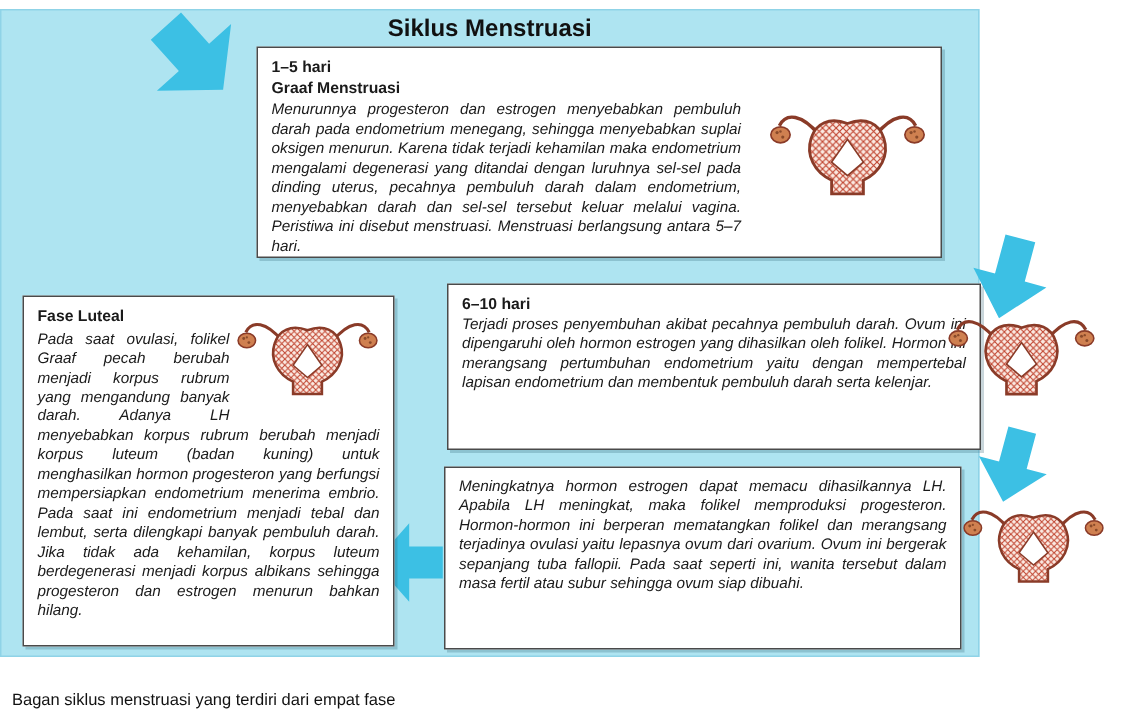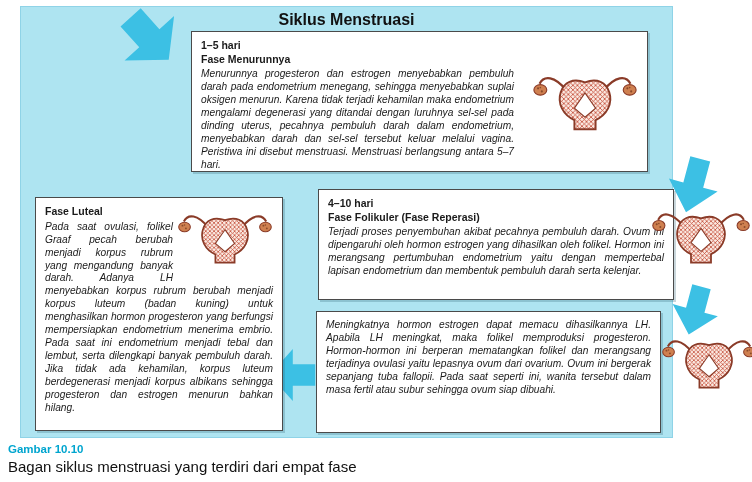"Siklus Menstruasi" .panel { left: 20px -> 0 }
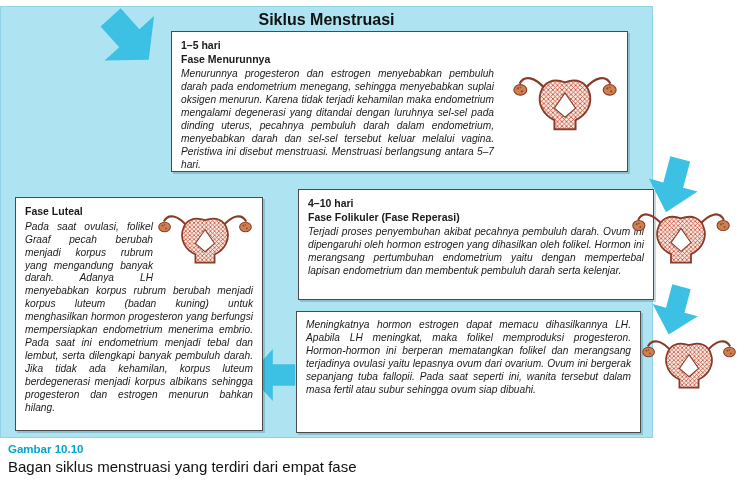"Fase Menurunnya" div.phase { text: Fase Menurunnya -> Graaf Menstruasi }
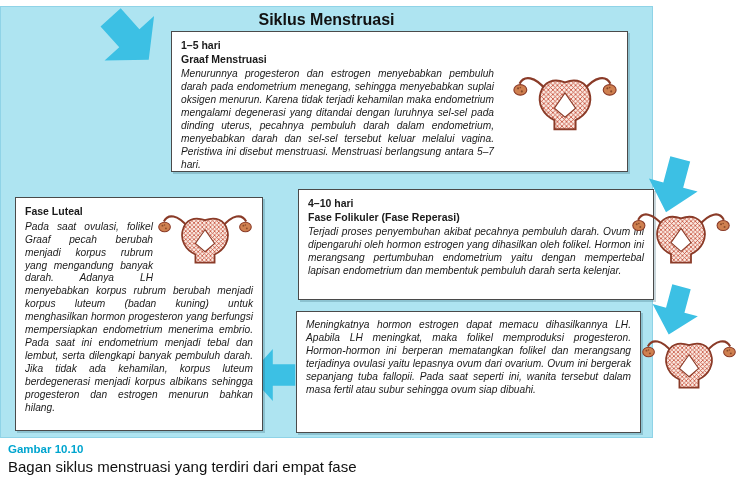"4–10 hari" div.period { text: 4 -> 6 }
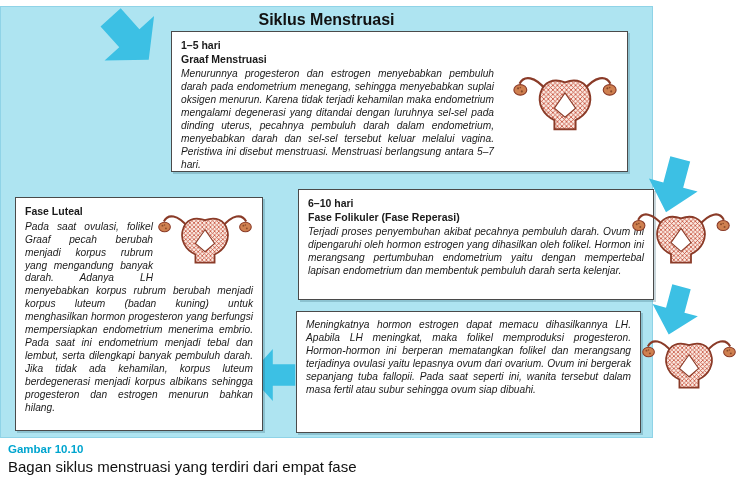"Fase Folikuler (Fase Reperasi)" div.phase { html: <div>Fase Folikuler (Fase Reperasi)</div> -> none }
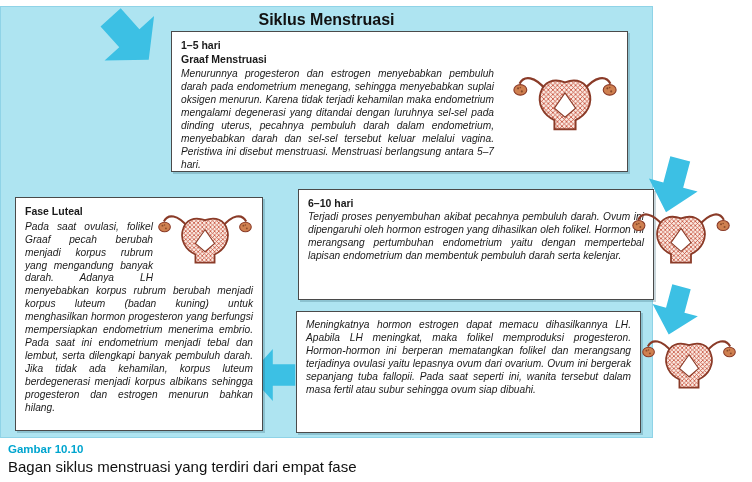"Gambar 10.10" div.caption-label { html: <div>Gambar 10.10</div> -> none }
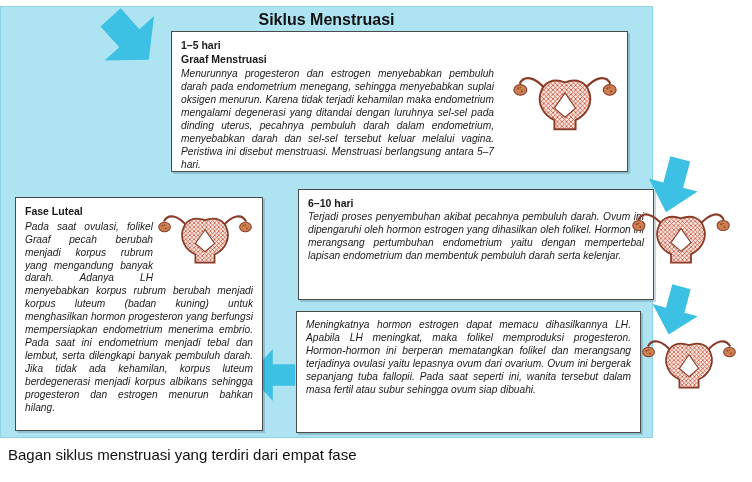"Bagan siklus menstruasi yang terdiri" .caption-text { font-size: 15px -> 11px; margin-top: 3px -> 18px }
